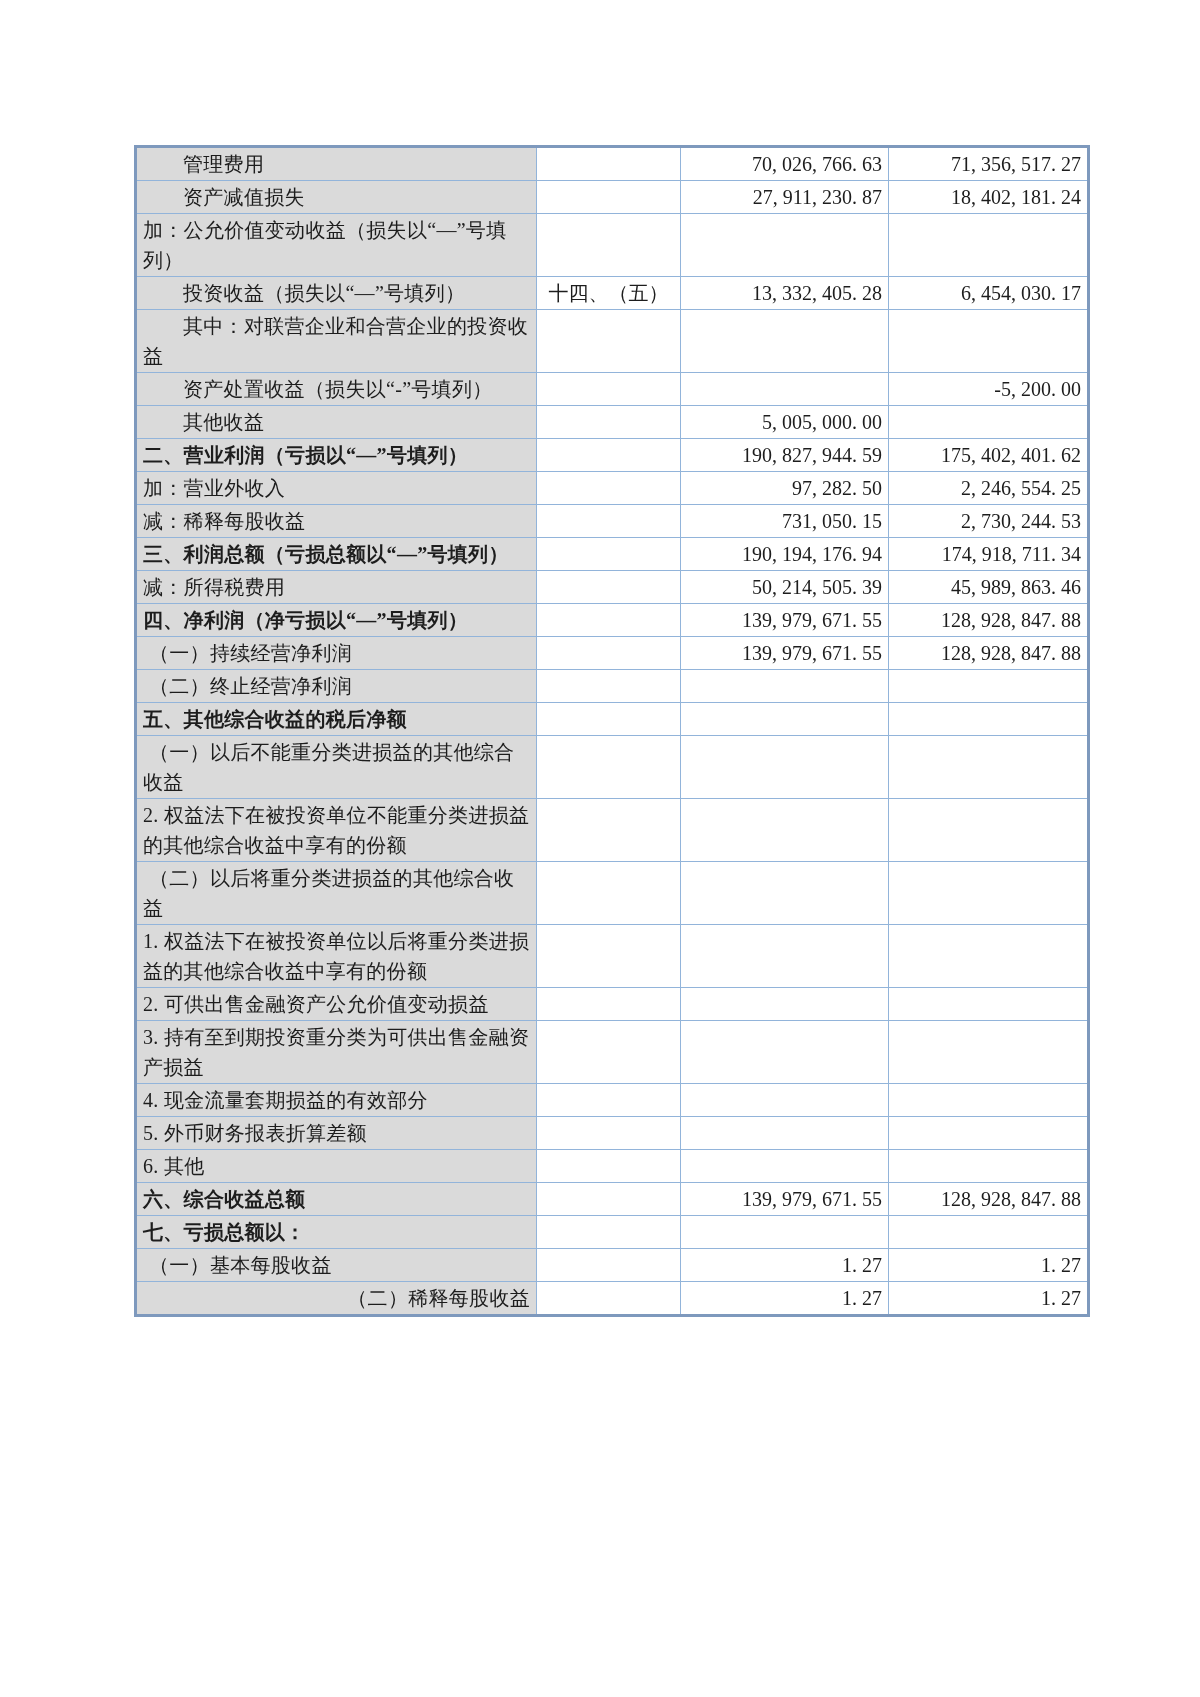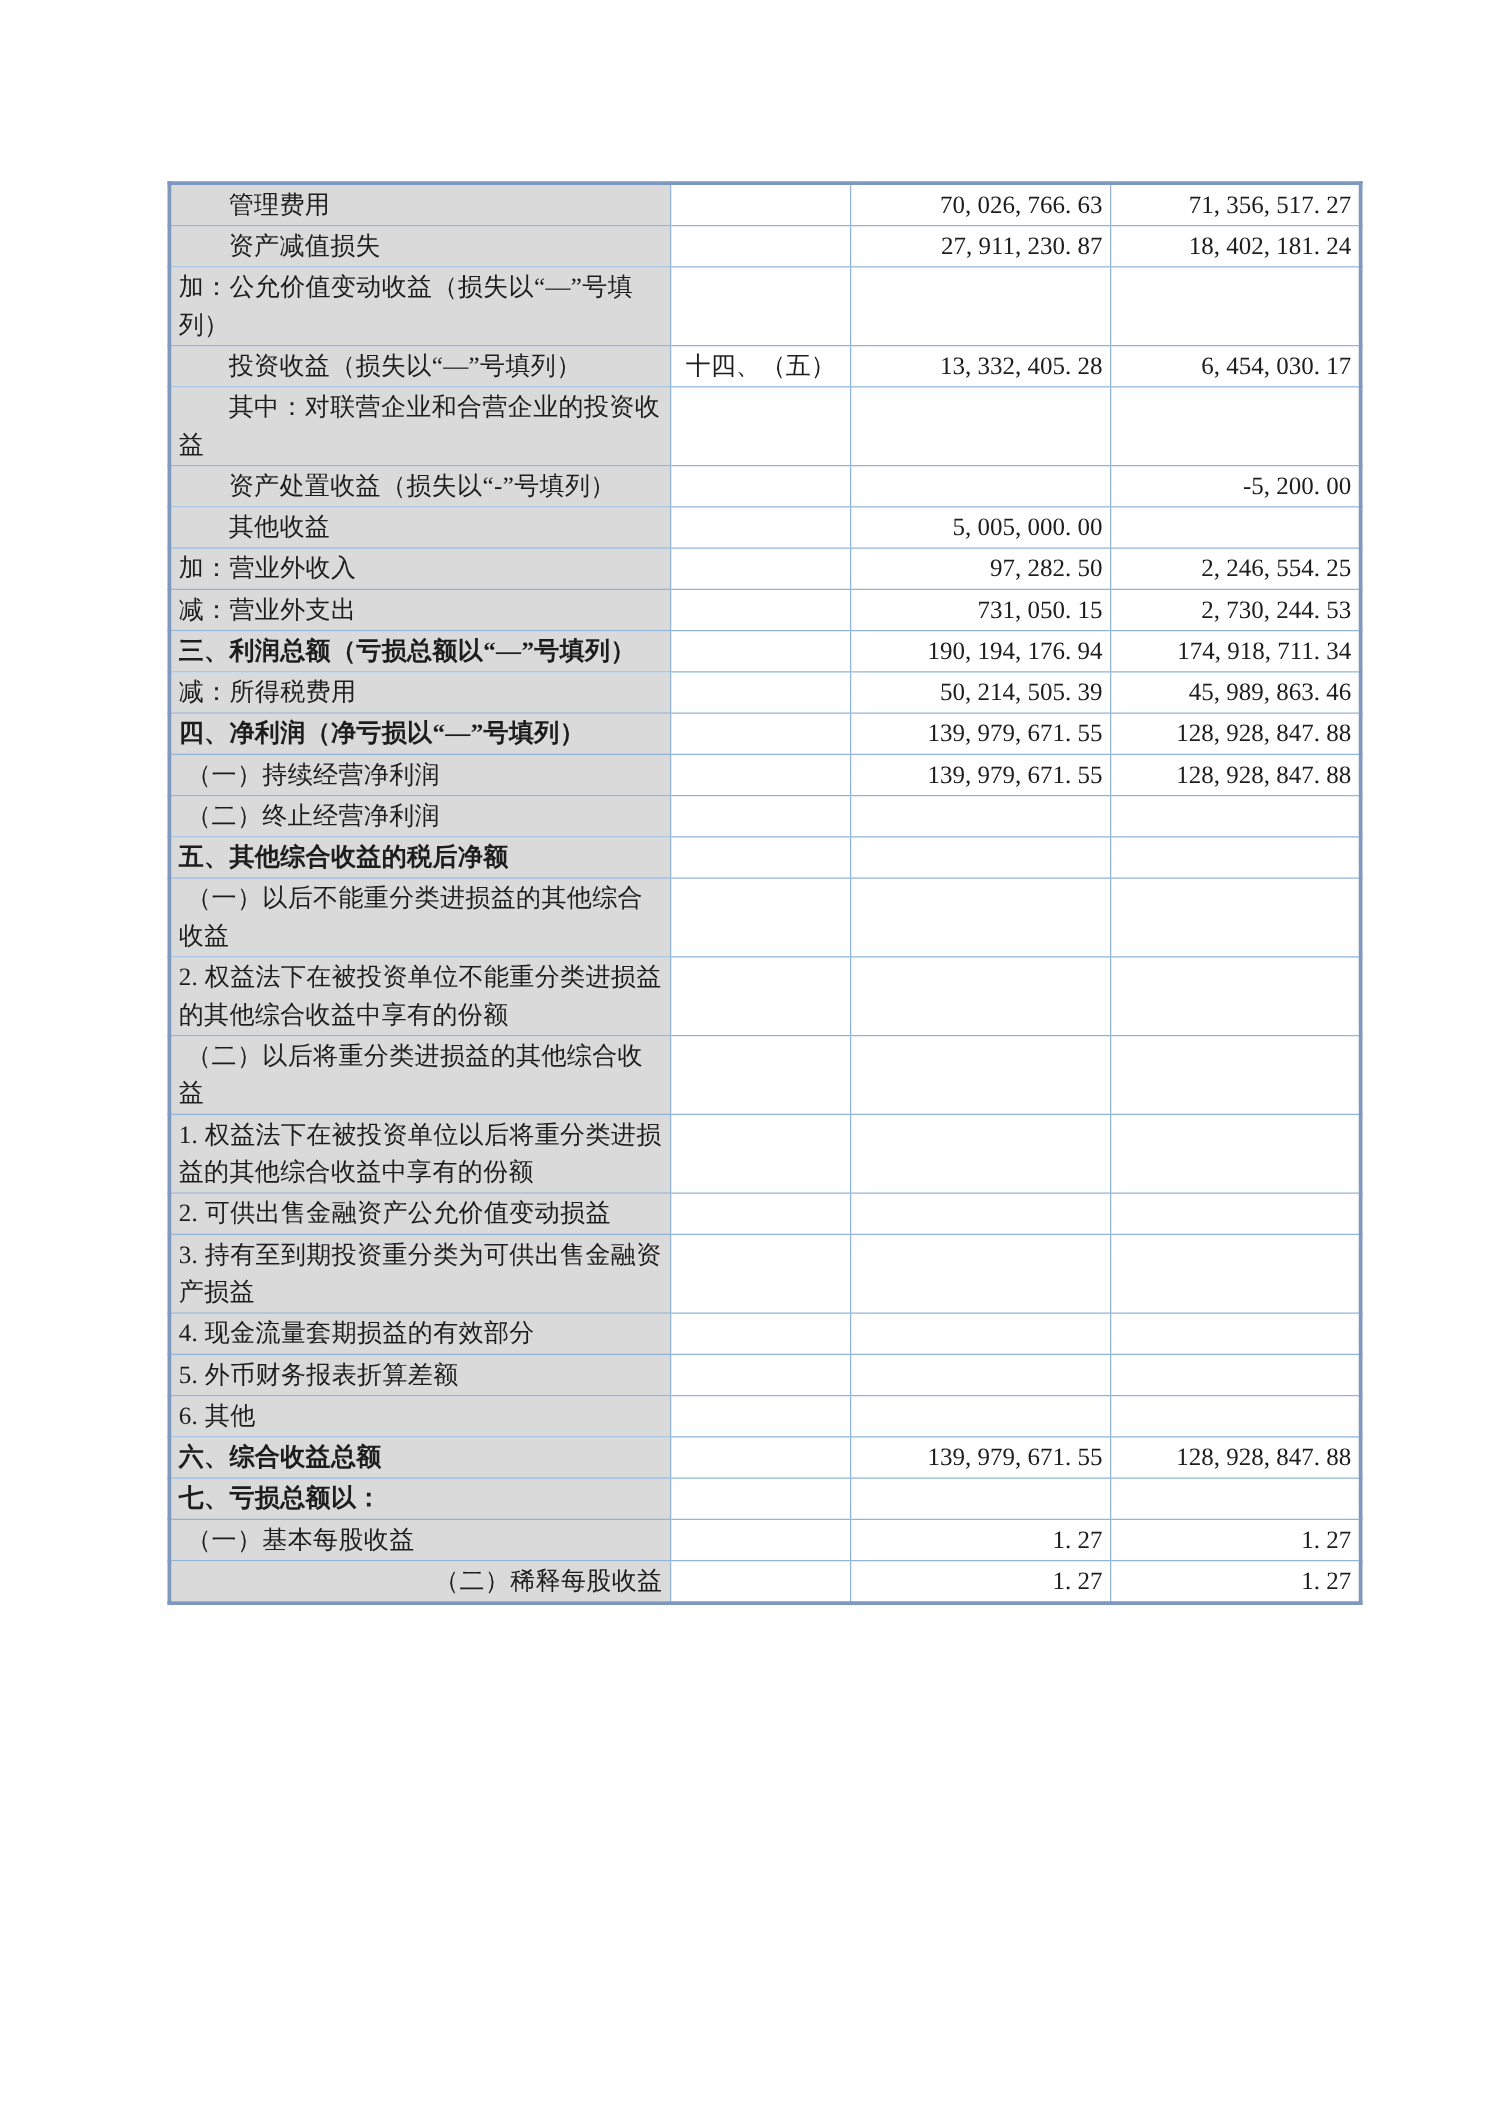"二、营业利润（亏损以“—”号填列）" tr.bold { html: none -> <tr> <td>二、营业利润（亏损以“—”号填列）</td> <td></td> <td>190, 827, 944. 59</td> <td>175, 402, 401. 62</td> </tr> }
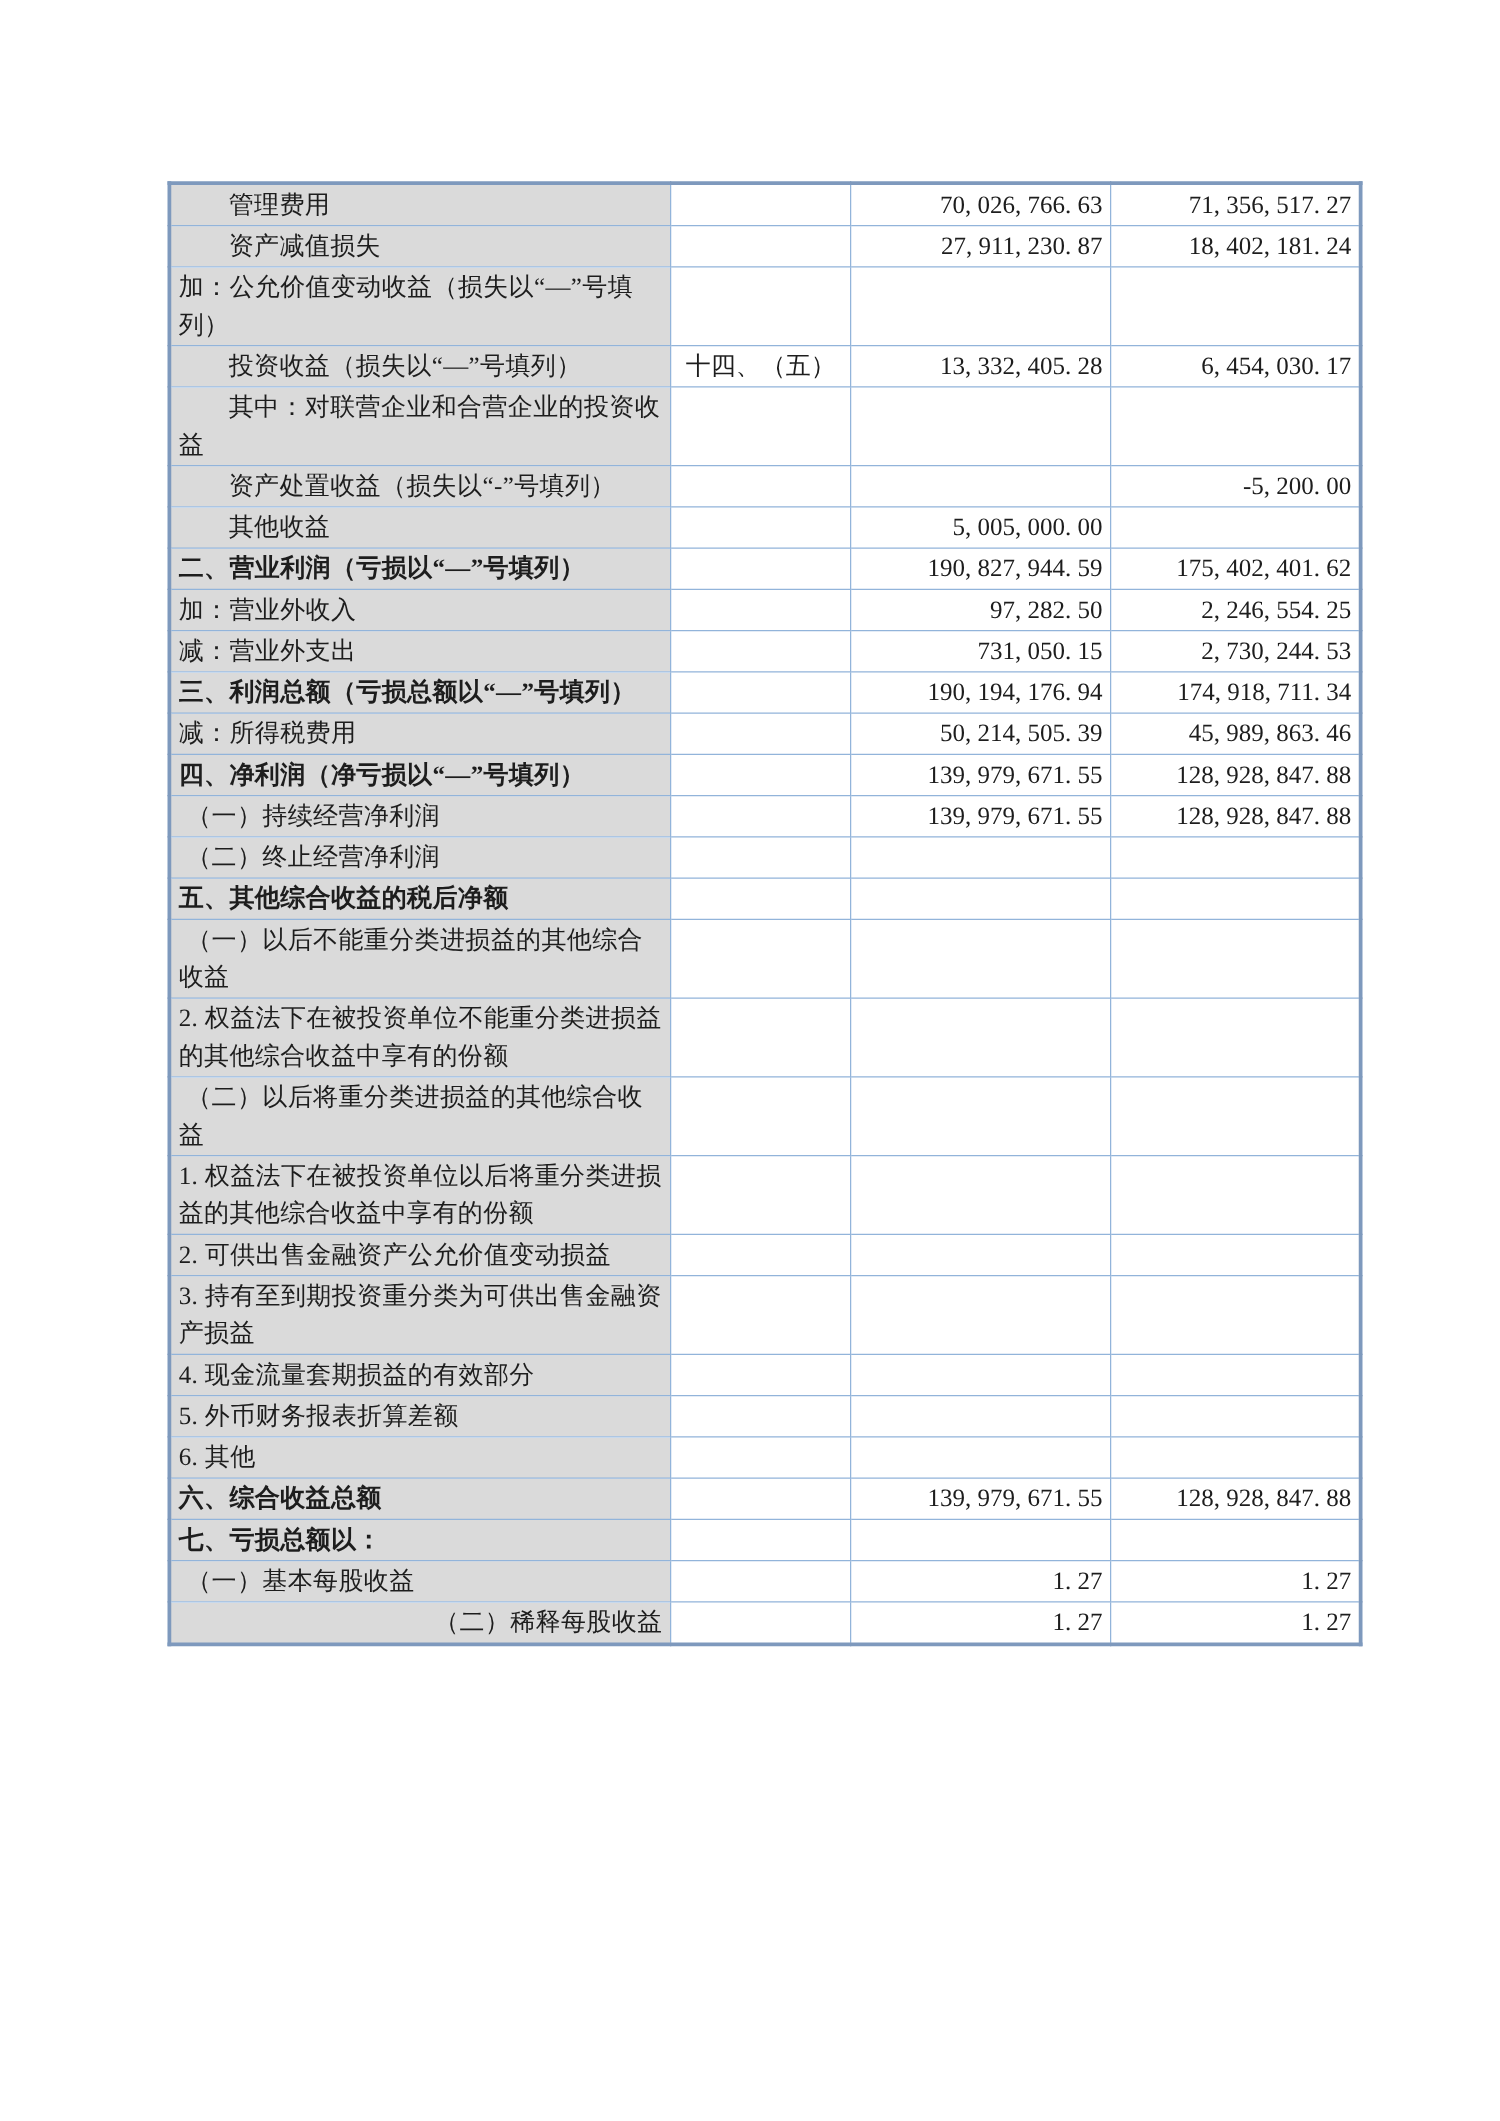"减：营业外支出" td.label { text: 营业外支出 -> 稀释每股收益 }
